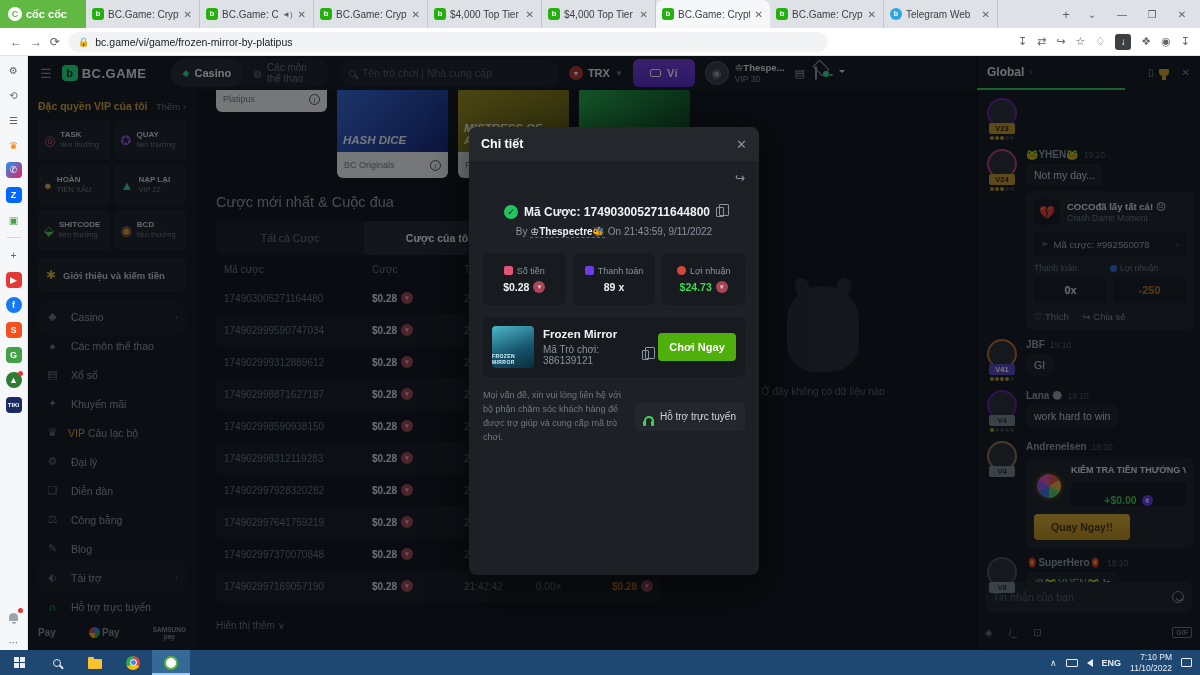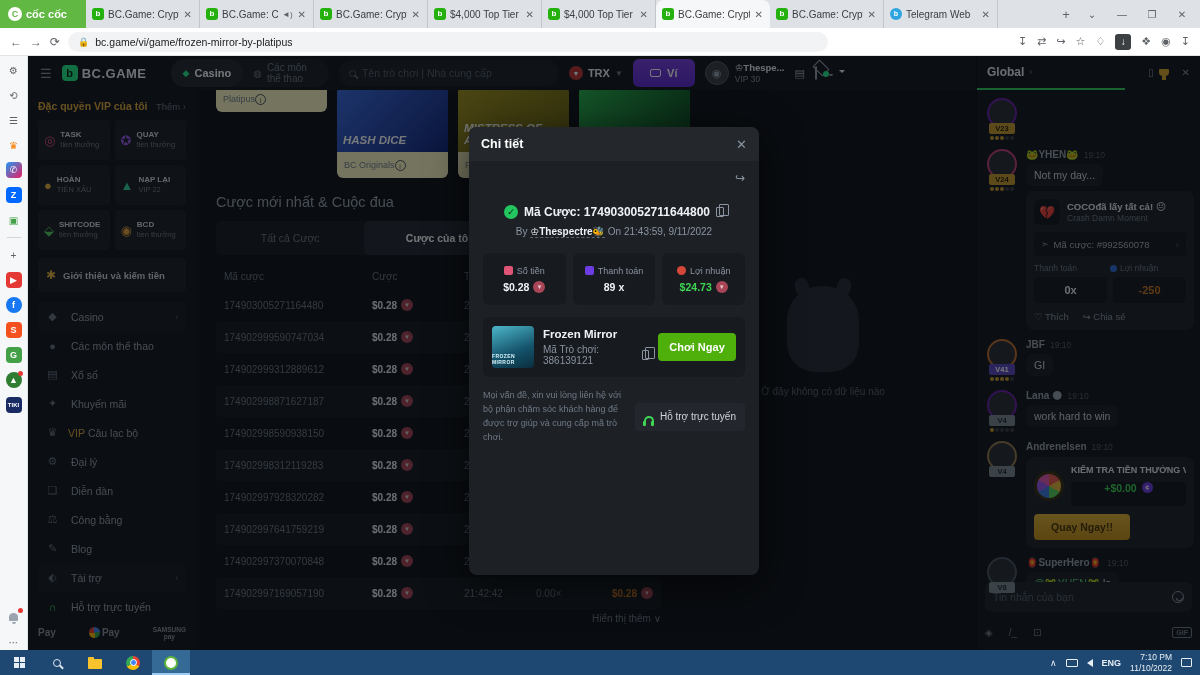"Platipus" .bfoot { background: #fef9c3 -> #ffffff; justify-content: none -> space-between }
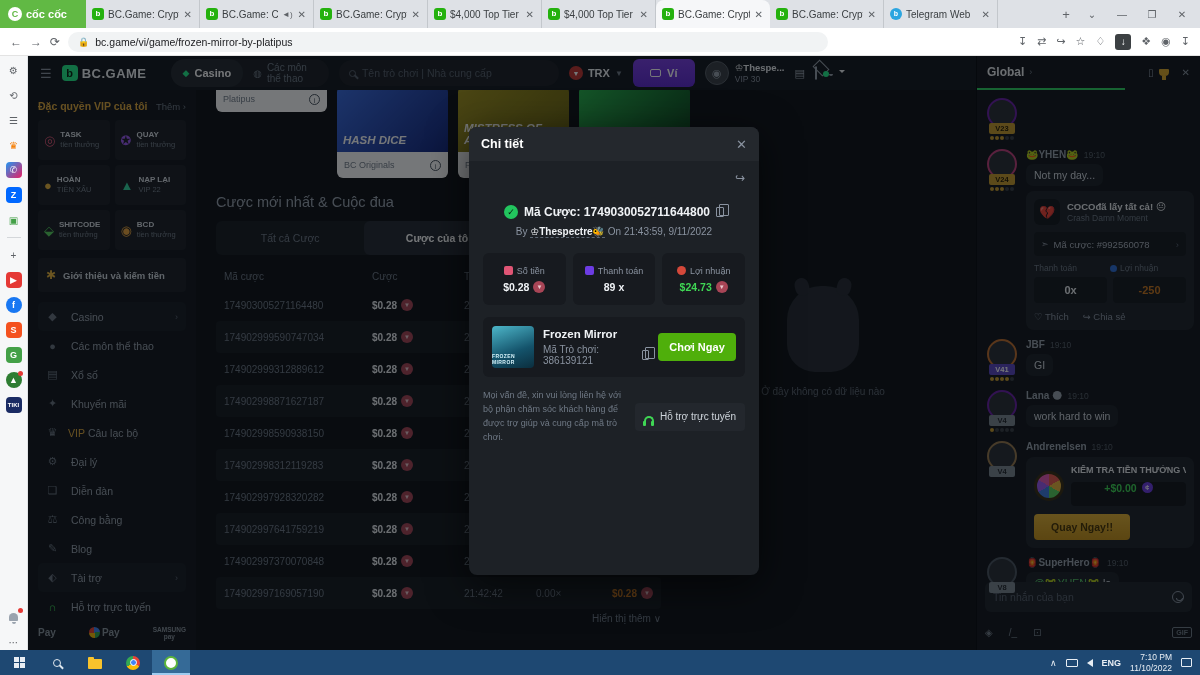"Mã cược" .tbl { margin-top: 8px -> 1px }
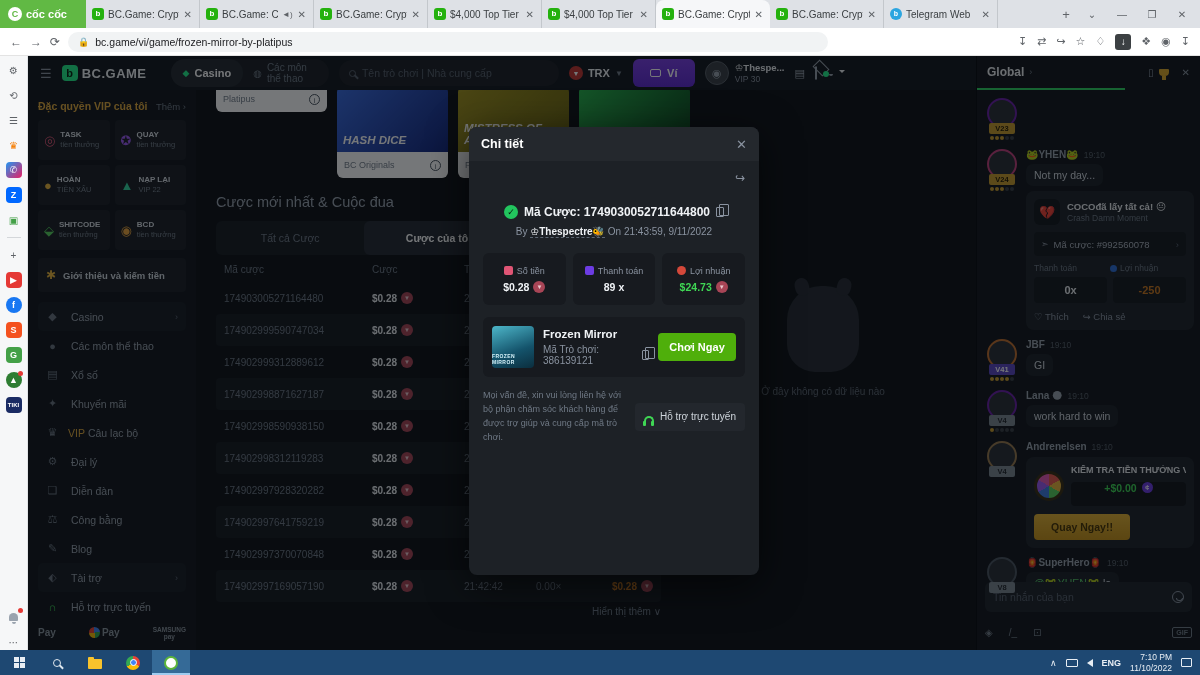"+$0.00" .lamt { align-items: flex-start -> flex-end }
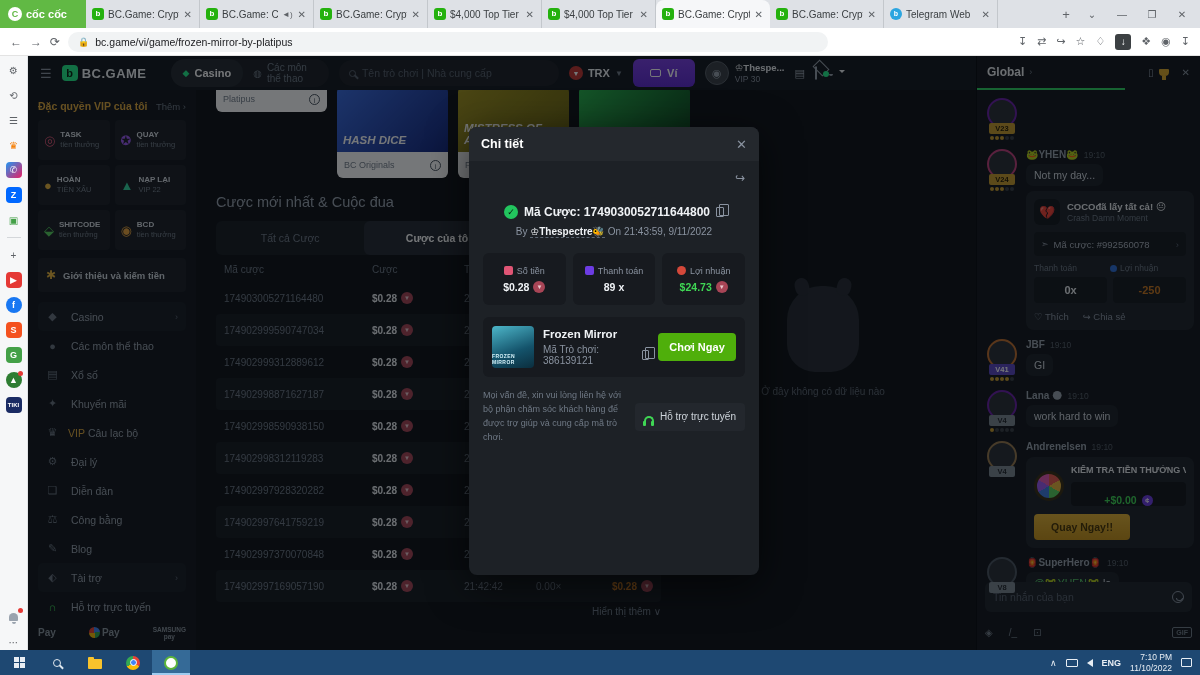"Hiển thị thêm ∨" .showmore { margin-top: 4px -> 18px; text-align: right -> left }
